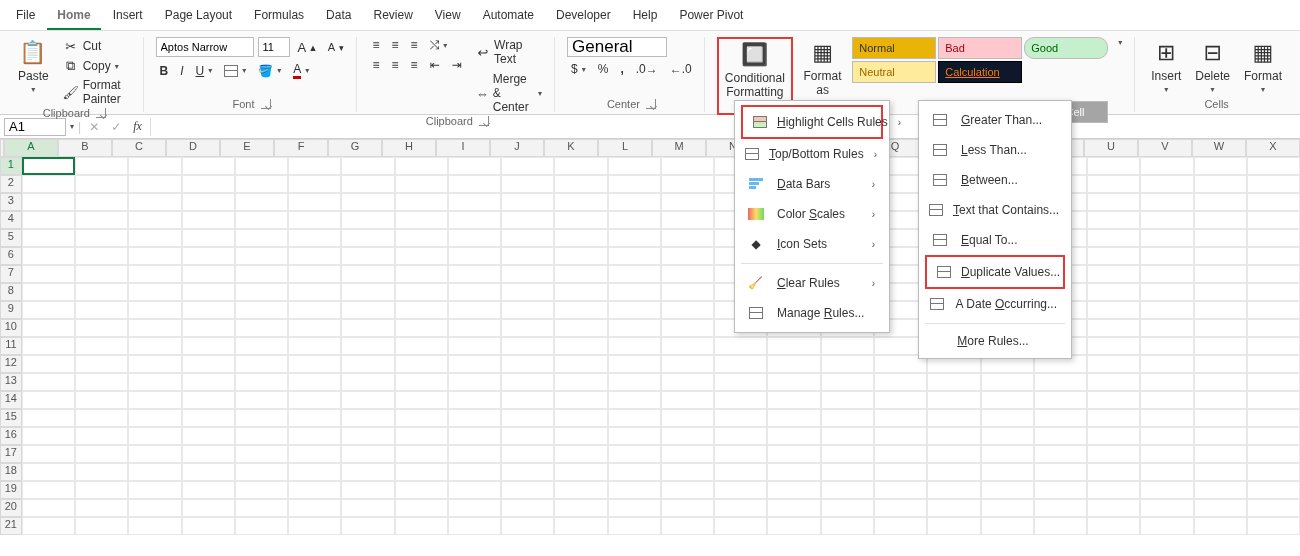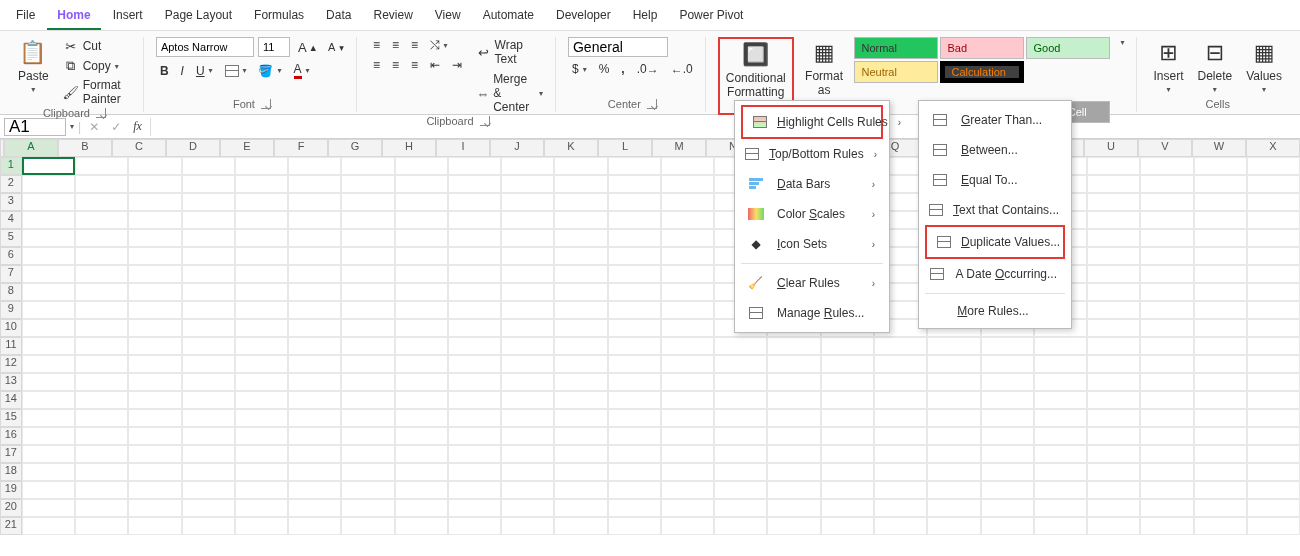"Home" .tab.active { color: #8b5cf6 -> #737373 }
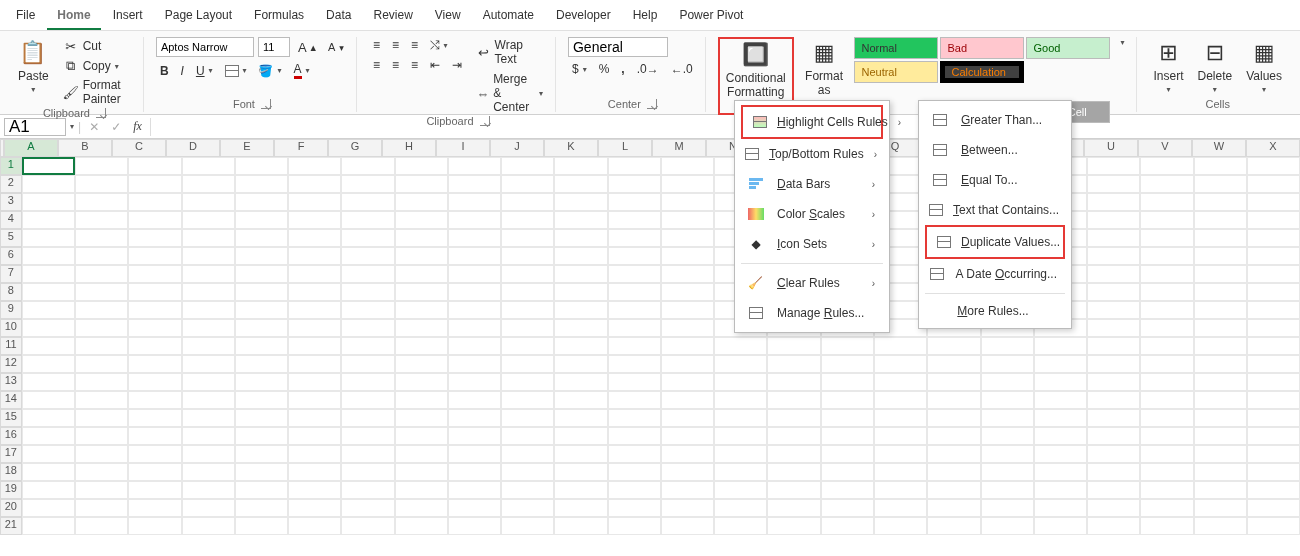"General" .num-fmt { font-size: 14px -> 17px }
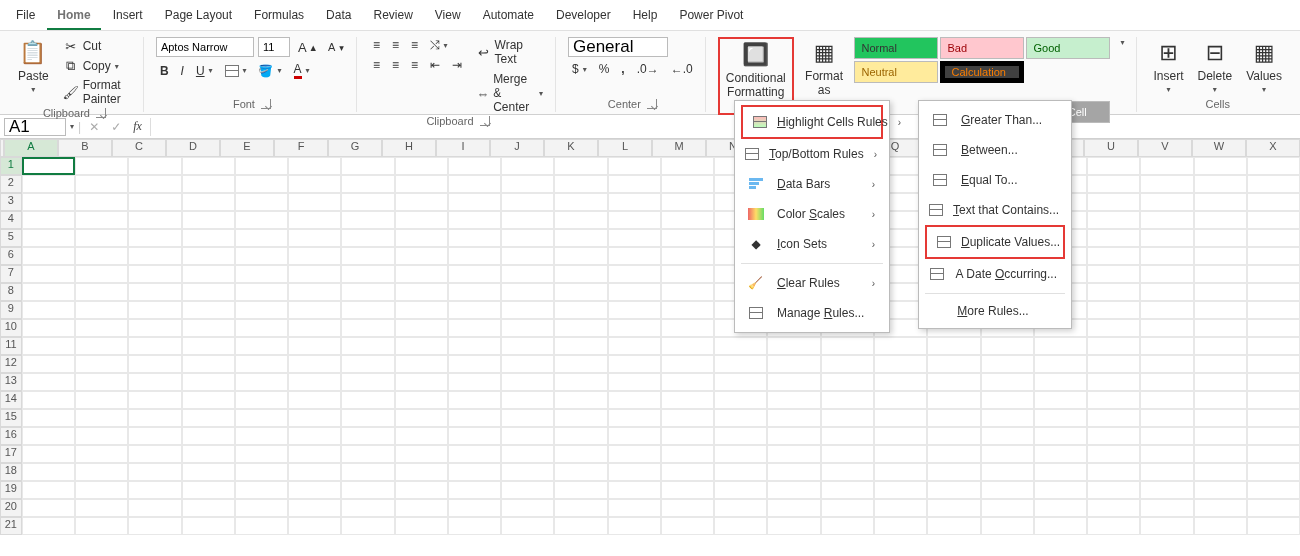"Normal" .s-normal { background: #22c55e -> #eab308 }
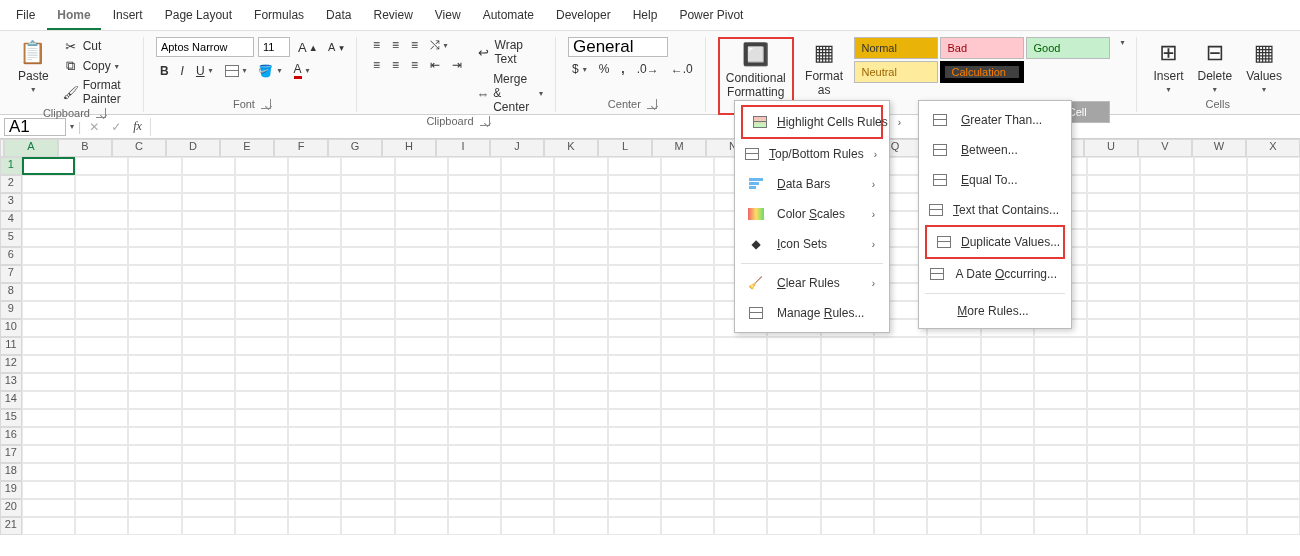"Good" .s-good { border-radius: none -> 10px }
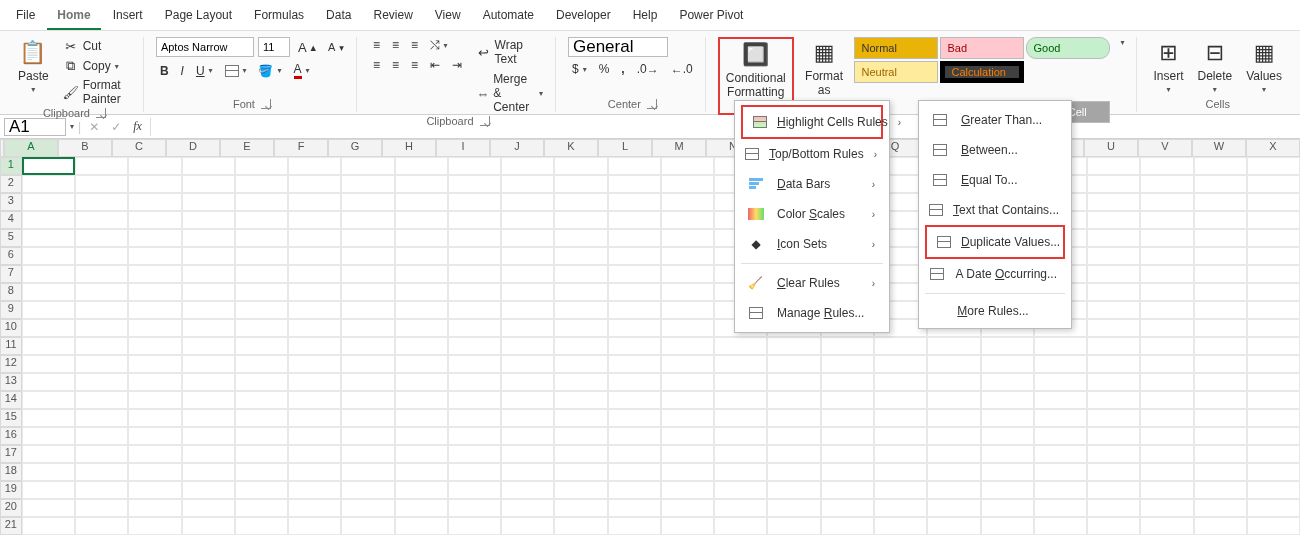"Calculation" .s-calc { background: #404040 -> #0f172a; border: 5px solid #000000 -> 1px solid #000000; text-decoration: none -> underline }
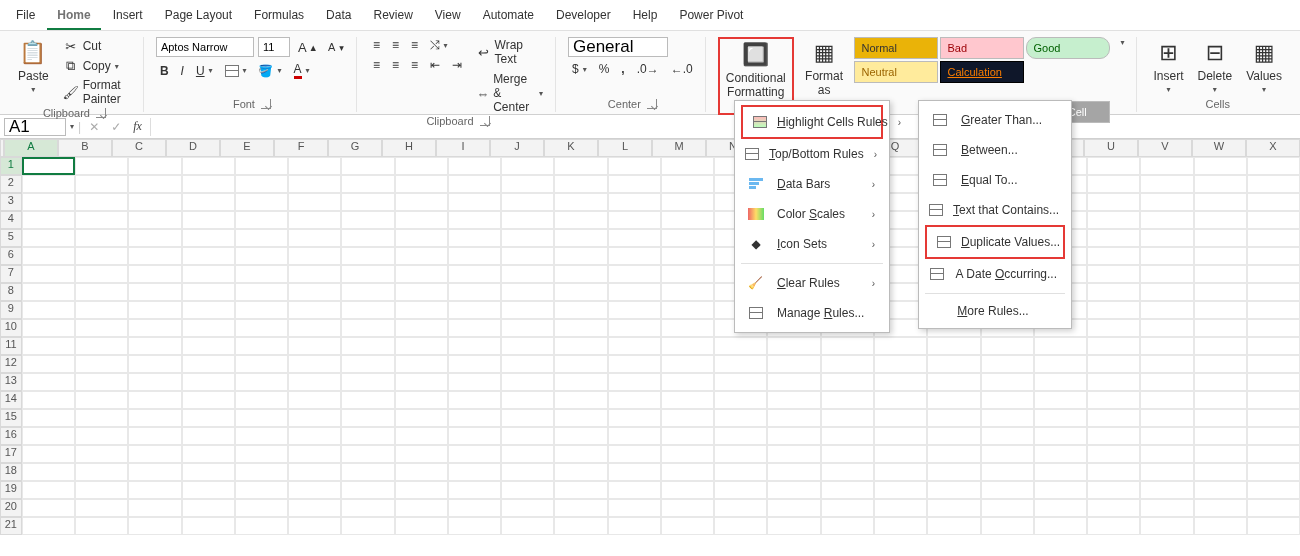"Values" span { text: Values -> Format }
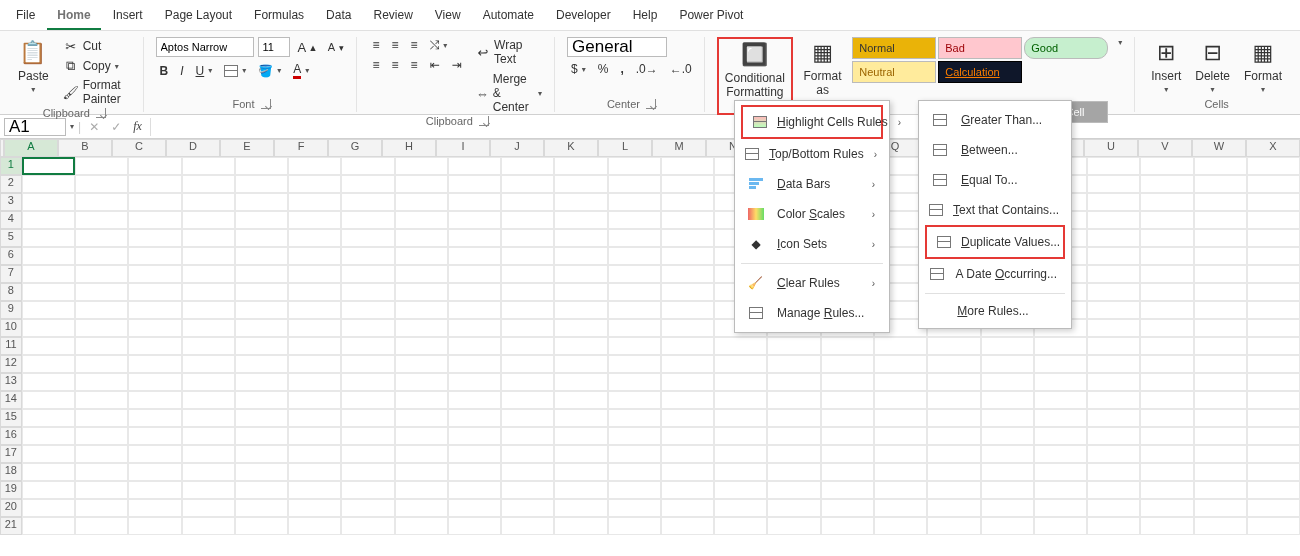"A1" .namebox { font-size: 17px -> 13px }
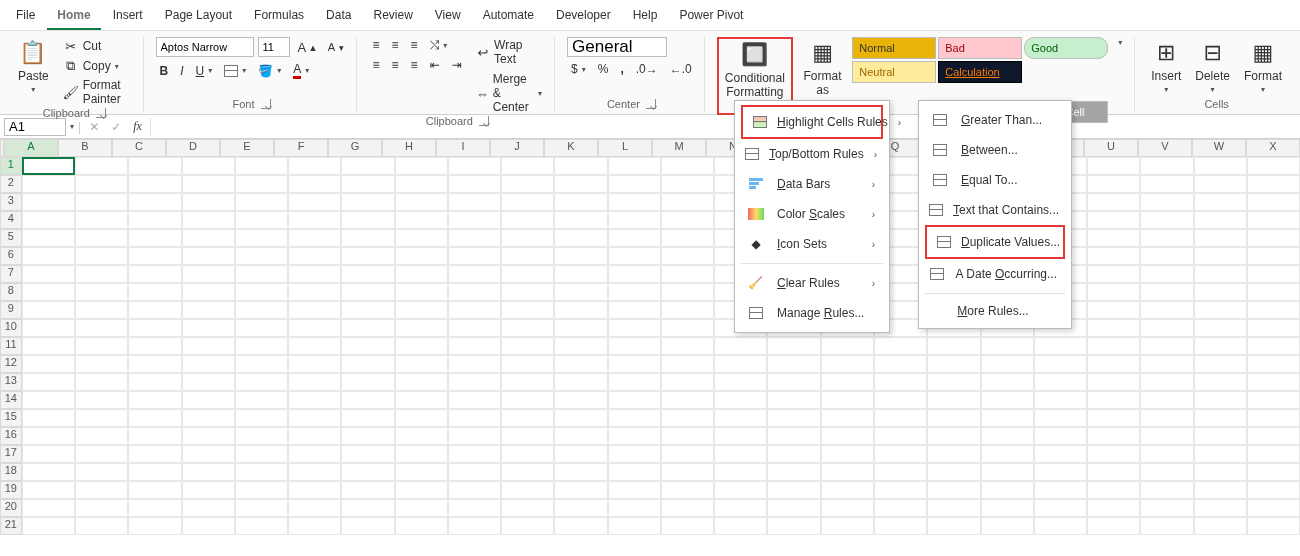"Less Than..." div.menu-item { html: none -> <div> <span> <span></span> </span> <span><span>L</span>ess Than...</span> </div> }
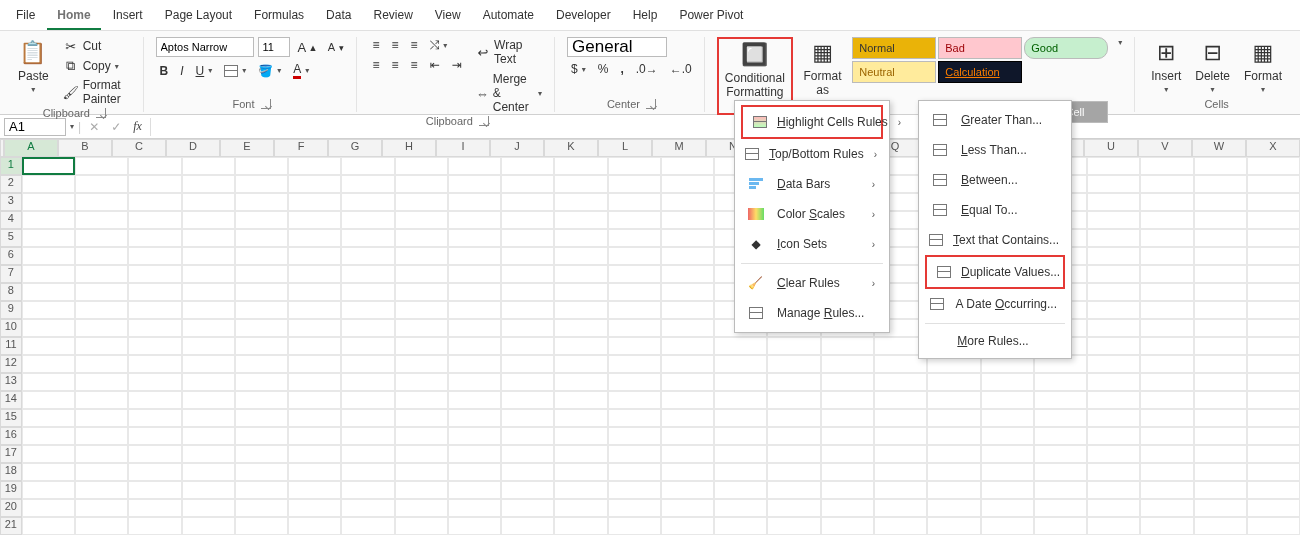"Equal To..." div.menu-item { order: before "Text that Contains..." -> after "Text that Contains..." }
